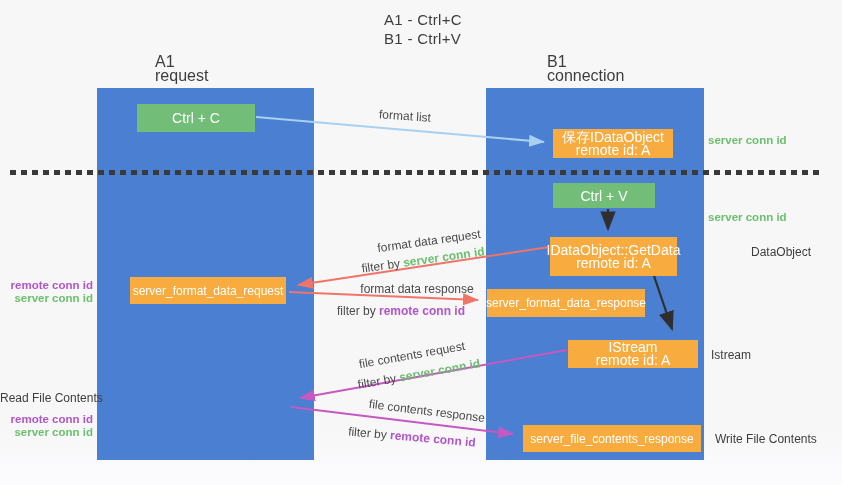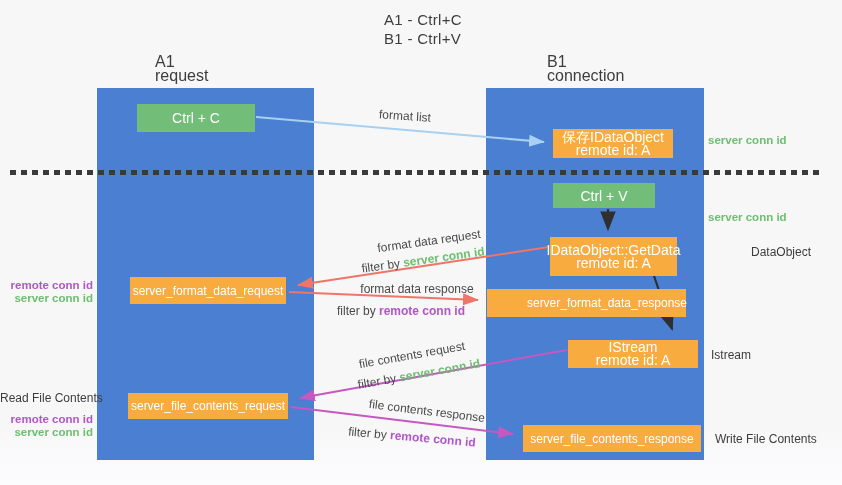"server_format_data_response" div.abs { padding-left: 41px -> none }
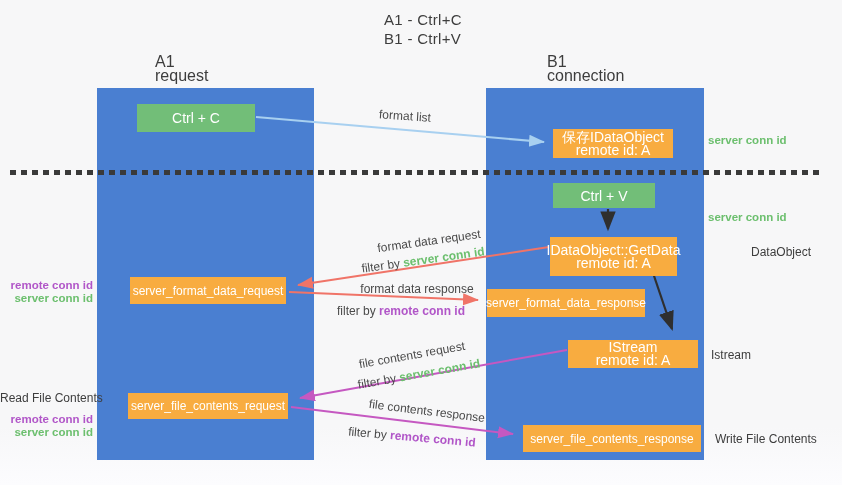"server_file_contents_request" div.abs { html: <div> <span>server_file_contents_request</span> </div> -> none }
